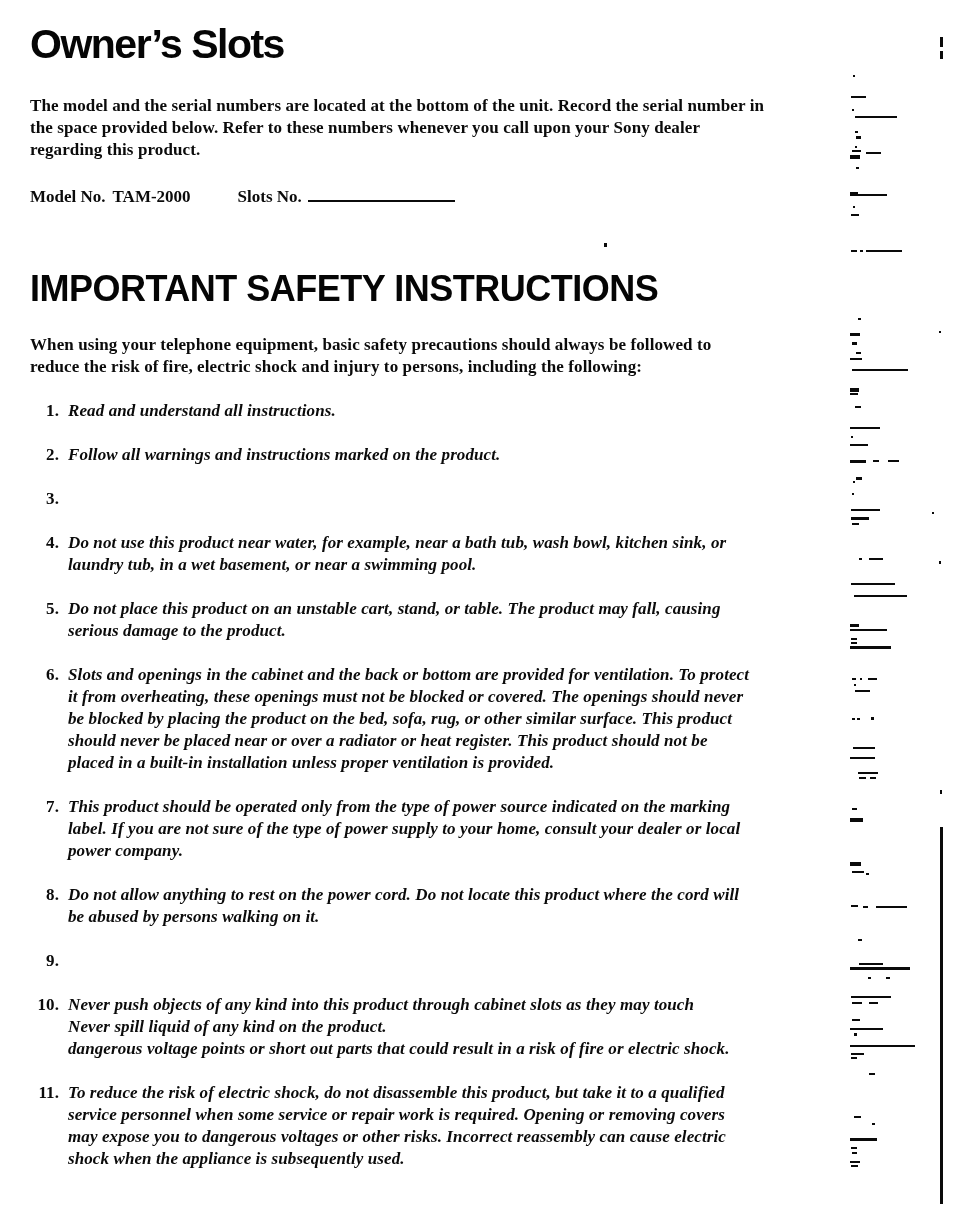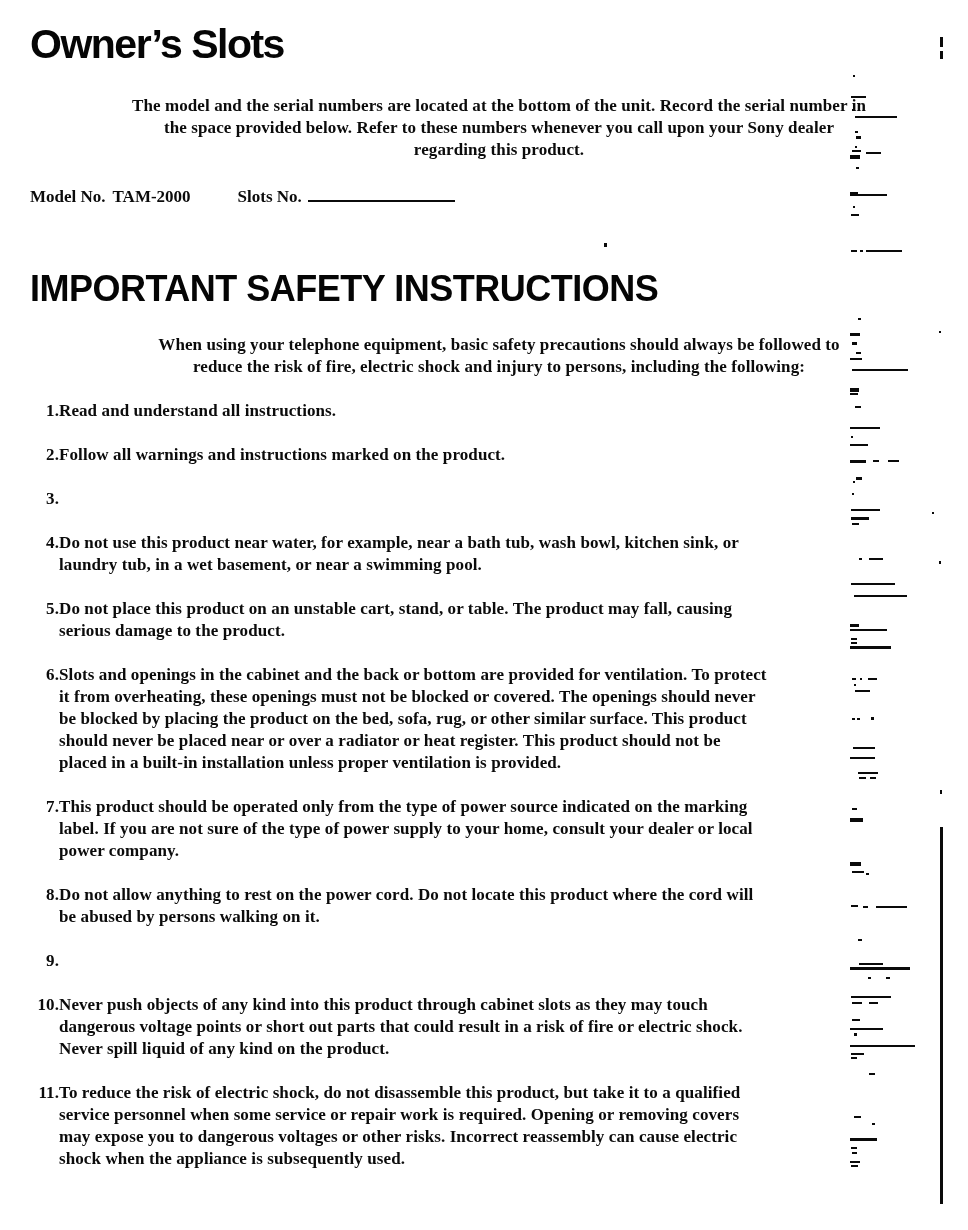"The model and the serial" .para { text-align: center -> none }
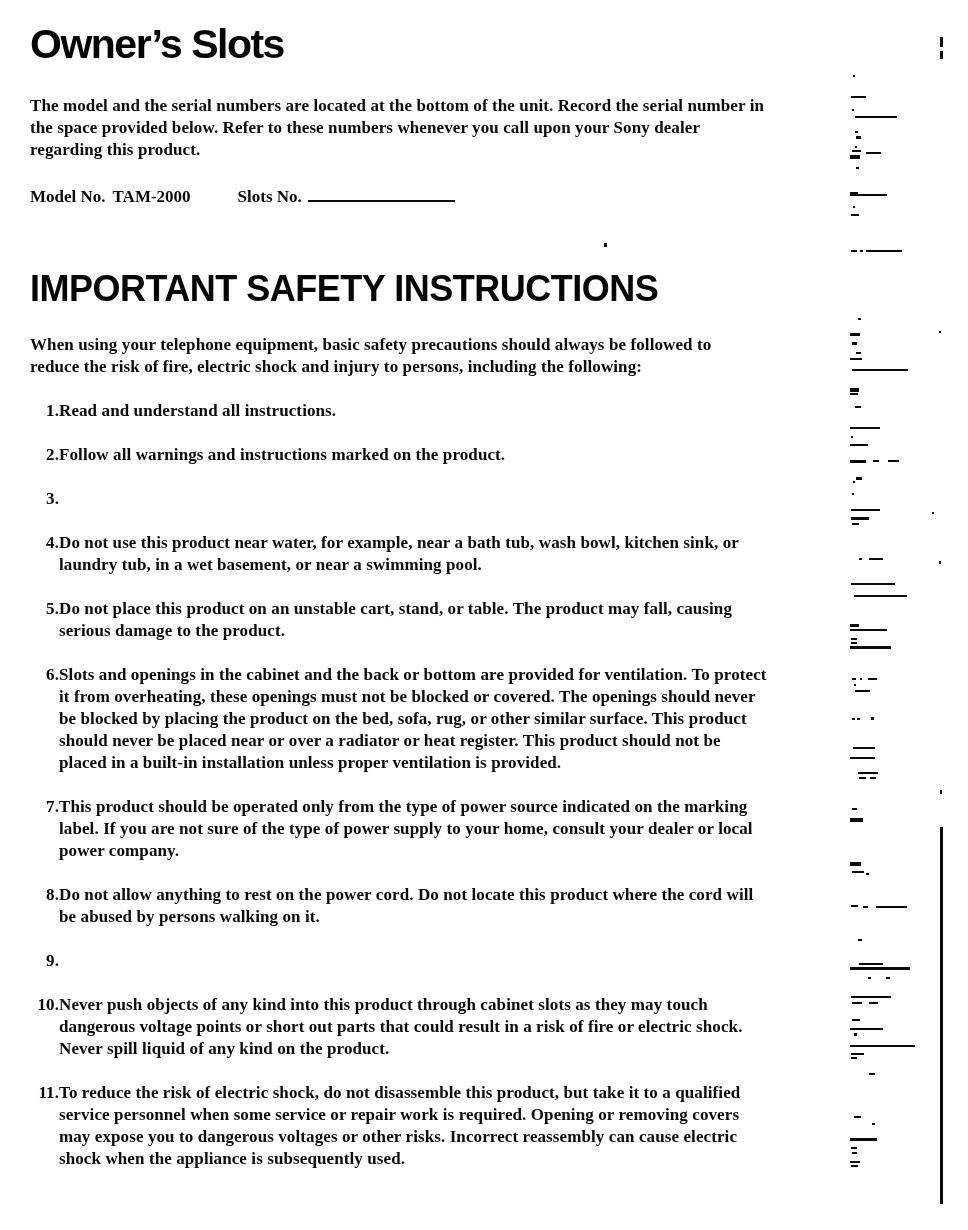"Read and understand all instructions." .item-text { font-style: none -> italic; margin-left: none -> 9px }
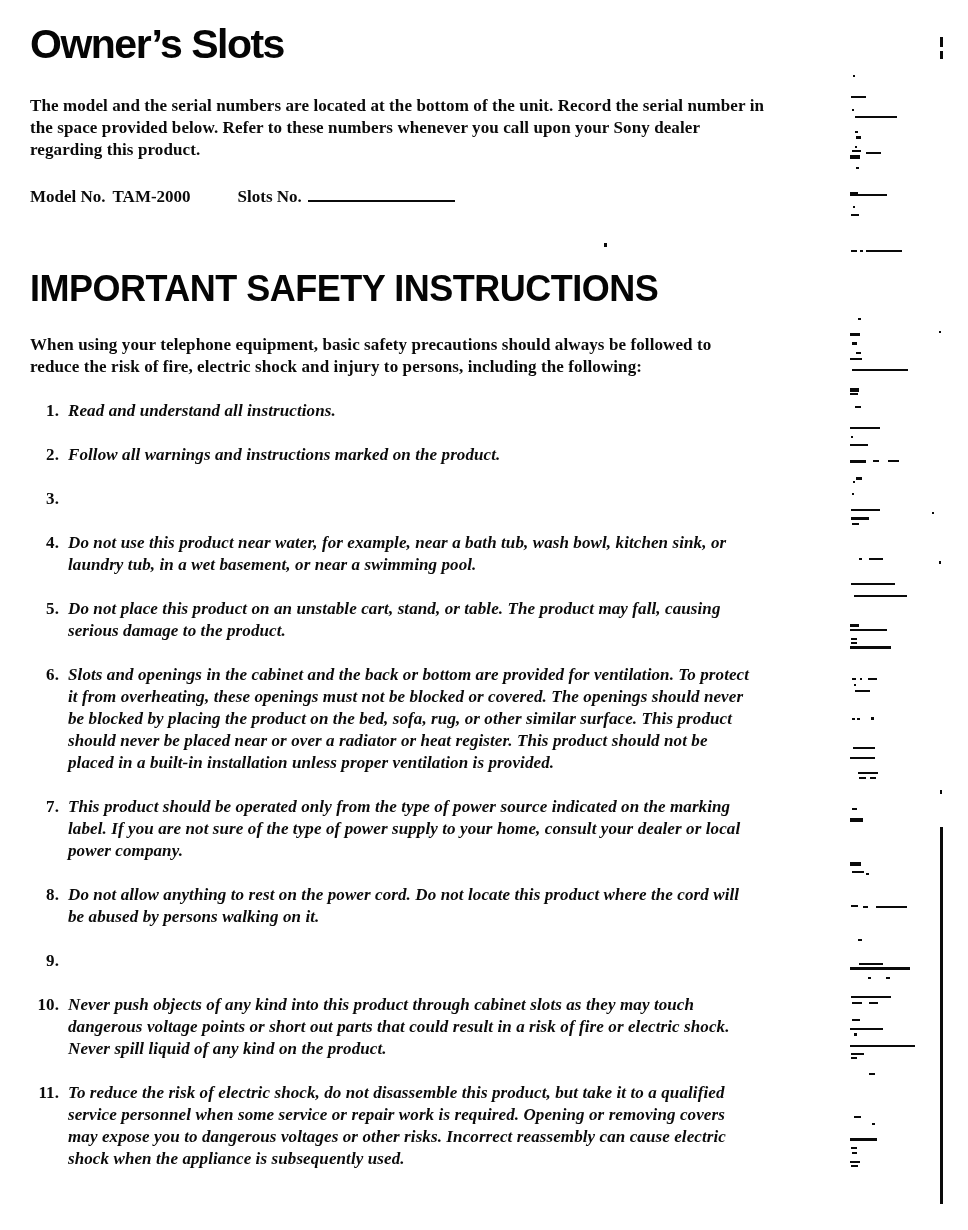"dangerous voltage points or short" div.tline { order: before "Never spill liquid of any" -> after "Never spill liquid of any" }
